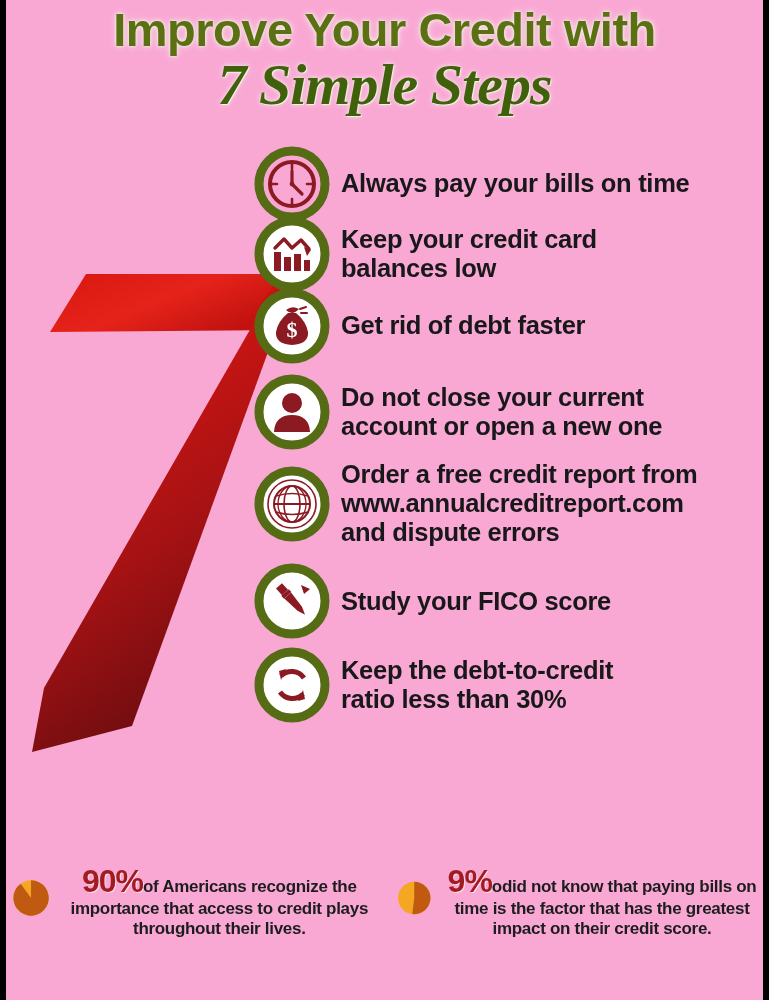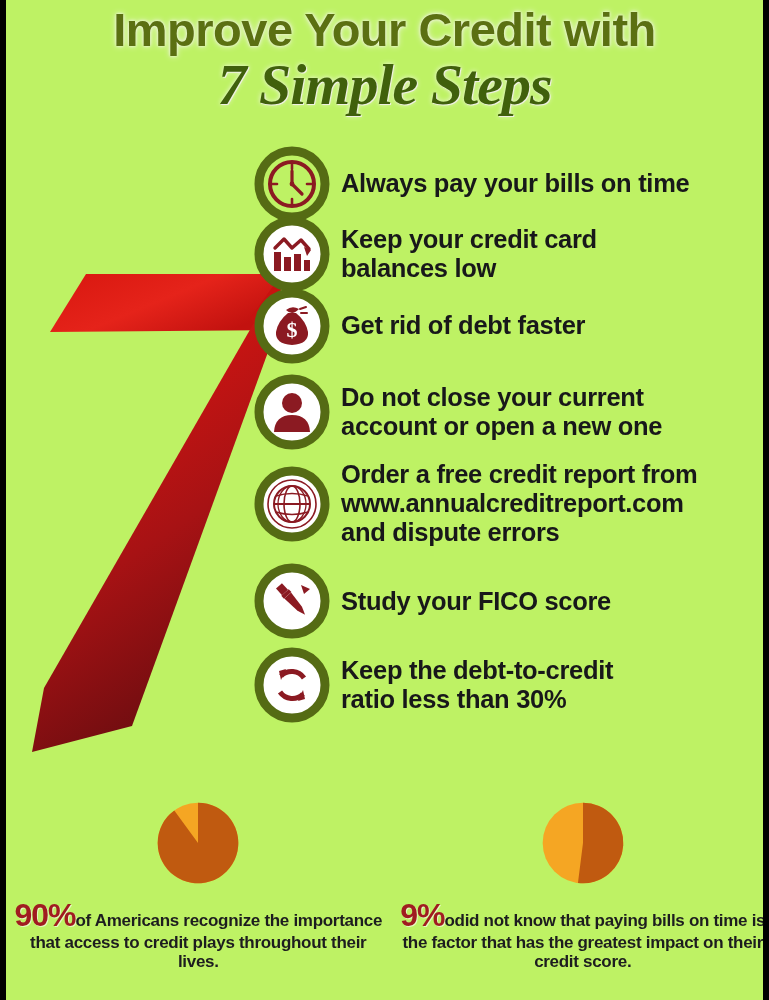"Improve Your Credit with" #poster { background: #bef264 -> #f9a8d4 }
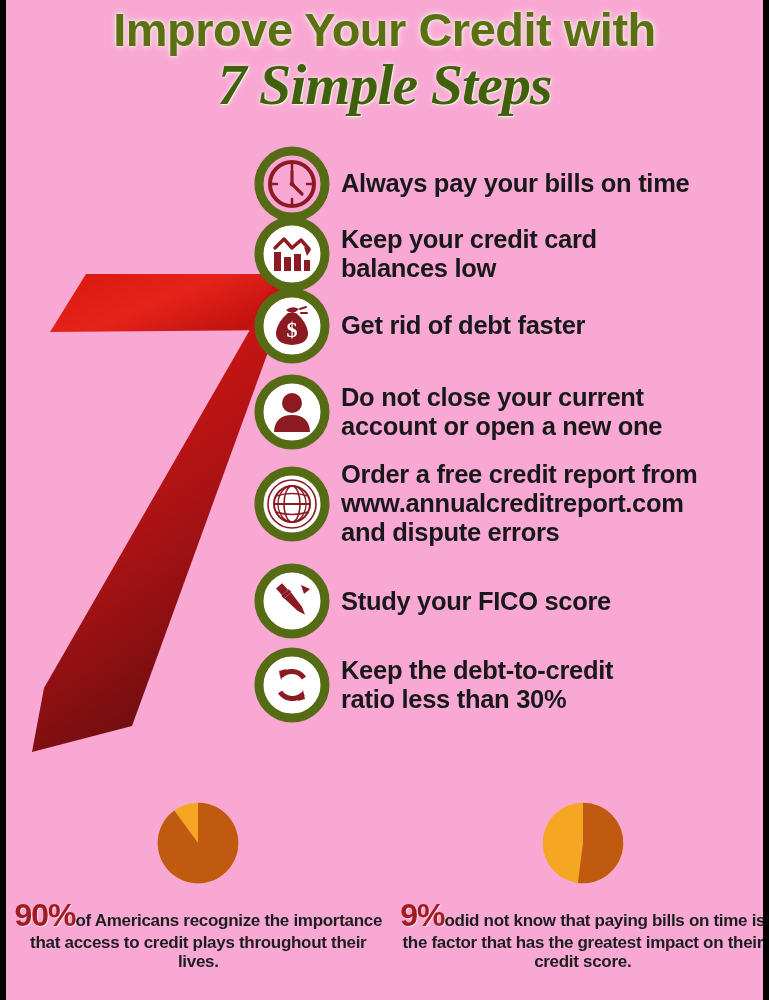"90%of Americans recognize the importance" .stat { flex-direction: column -> row }
